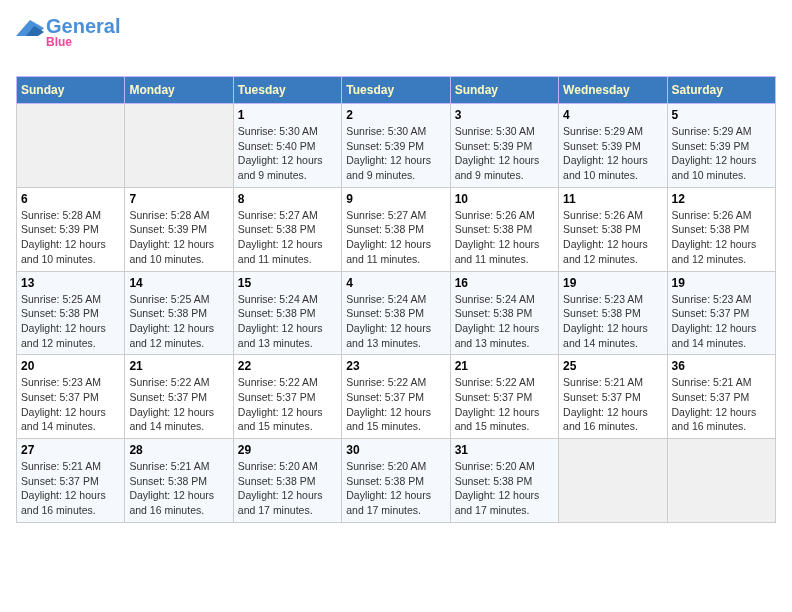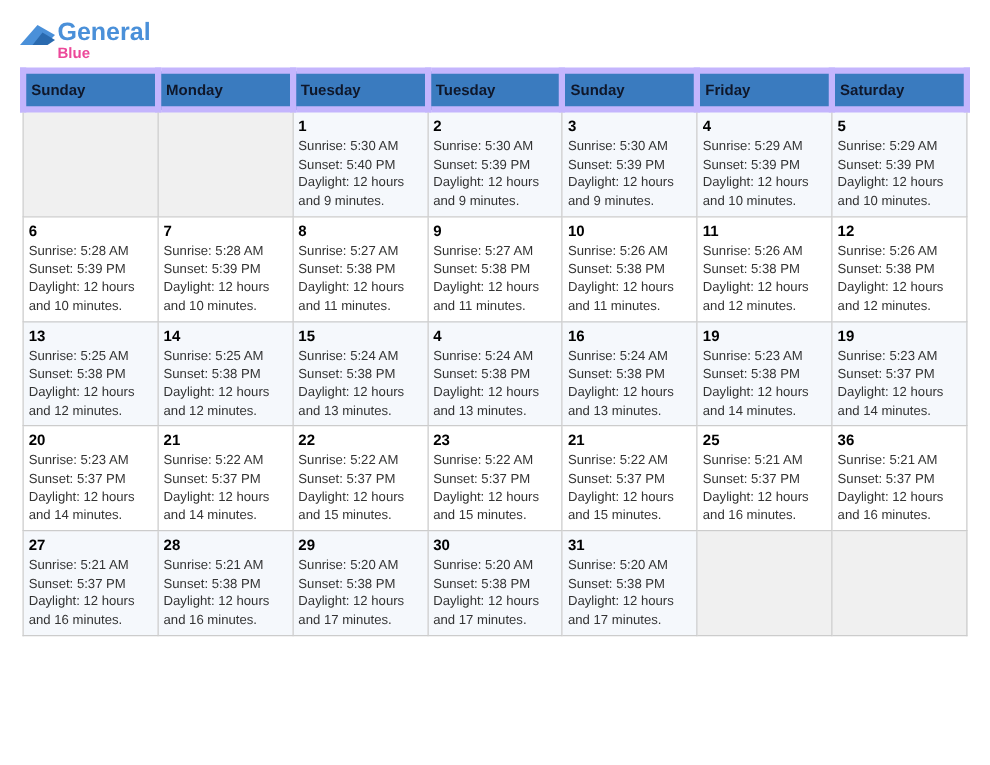"General" .header { margin-bottom: 6px -> 28px }
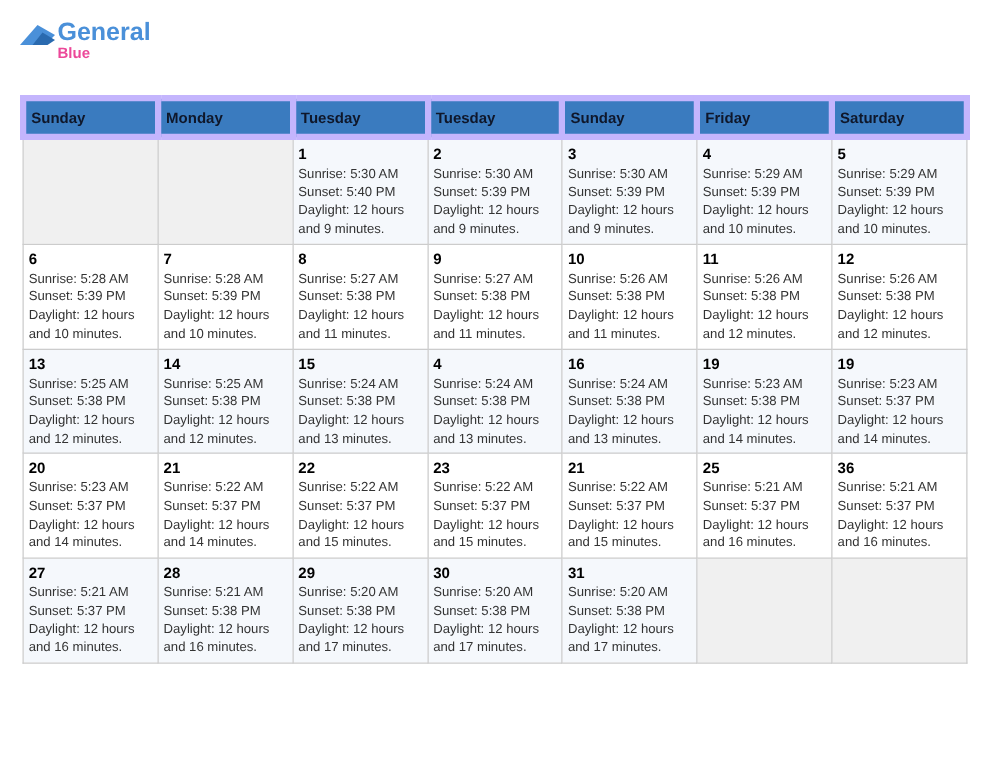"Sunday" thead tr th { border: 5px solid #c4b5fd -> 1px solid #c4b5fd; color: #0f172a -> #fef9c3 }
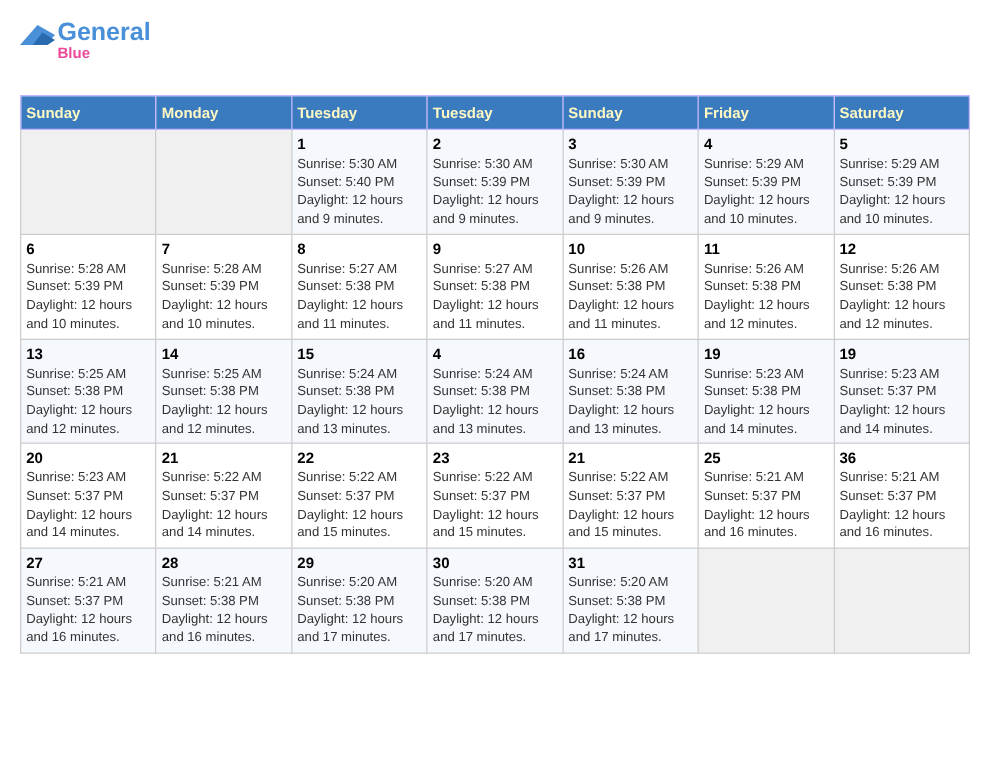"Friday" th { text: Friday -> Wednesday }
